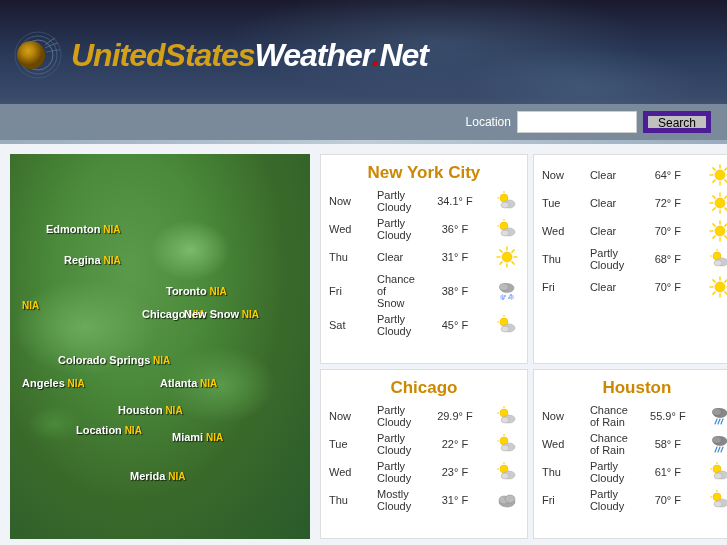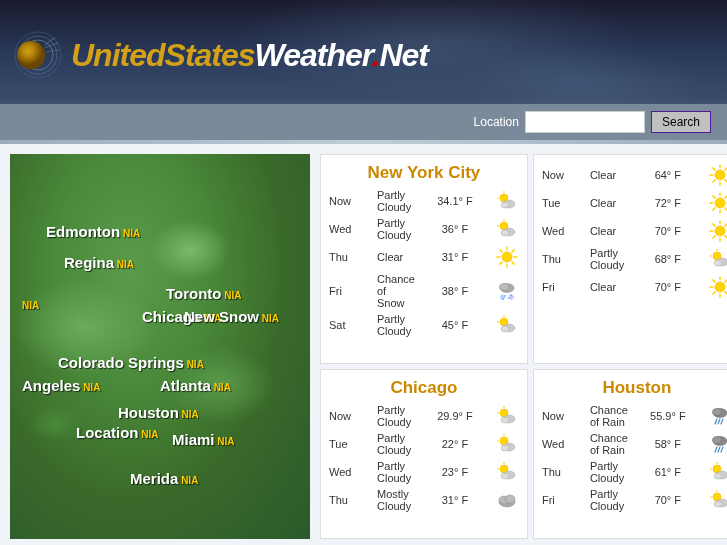"Search" #search-button { border: 1px solid #4c1d95 -> 5px solid #4c1d95 }
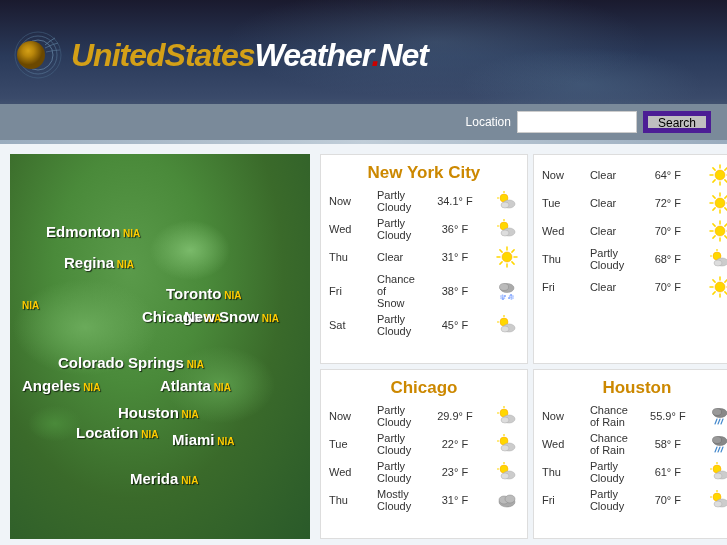"Edmonton" .map-label .city-name { font-size: 15px -> 11px }
